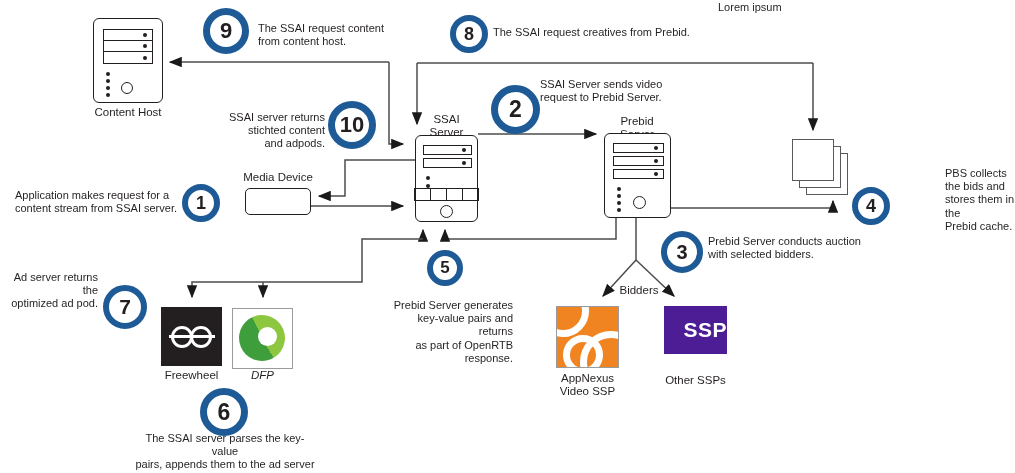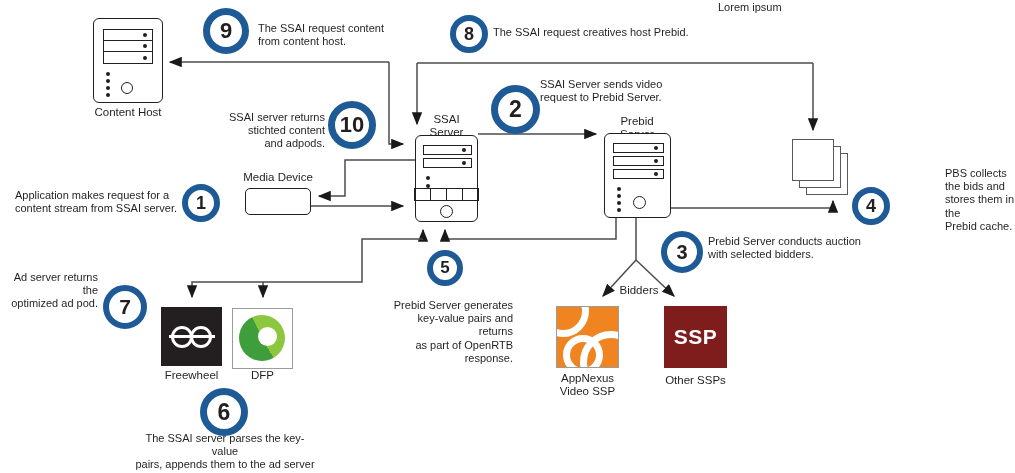"The SSAI request creatives host" div.note { text: host -> from }
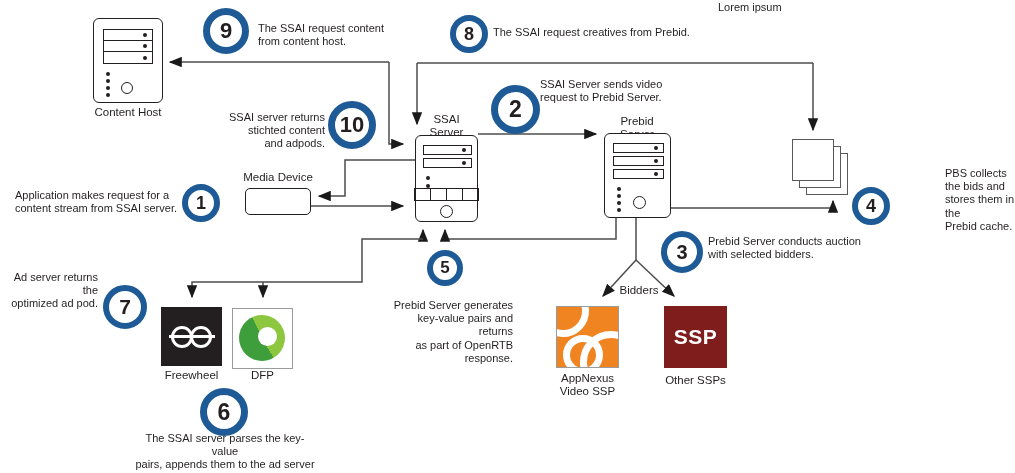"SSP" .ssplogo { background: #7f1d1d -> #4c1d95; height: 62px -> 48px; justify-content: center -> flex-end }
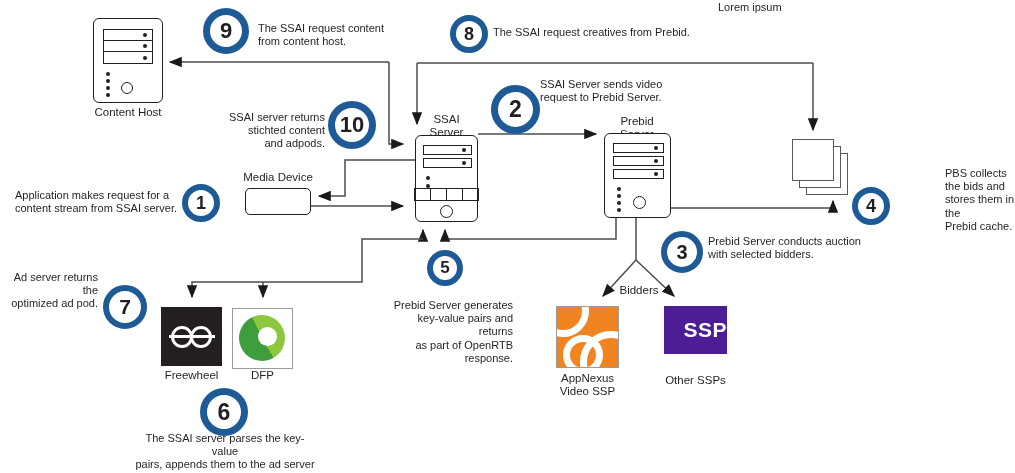"DFP" div.lbl { font-style: none -> italic }
